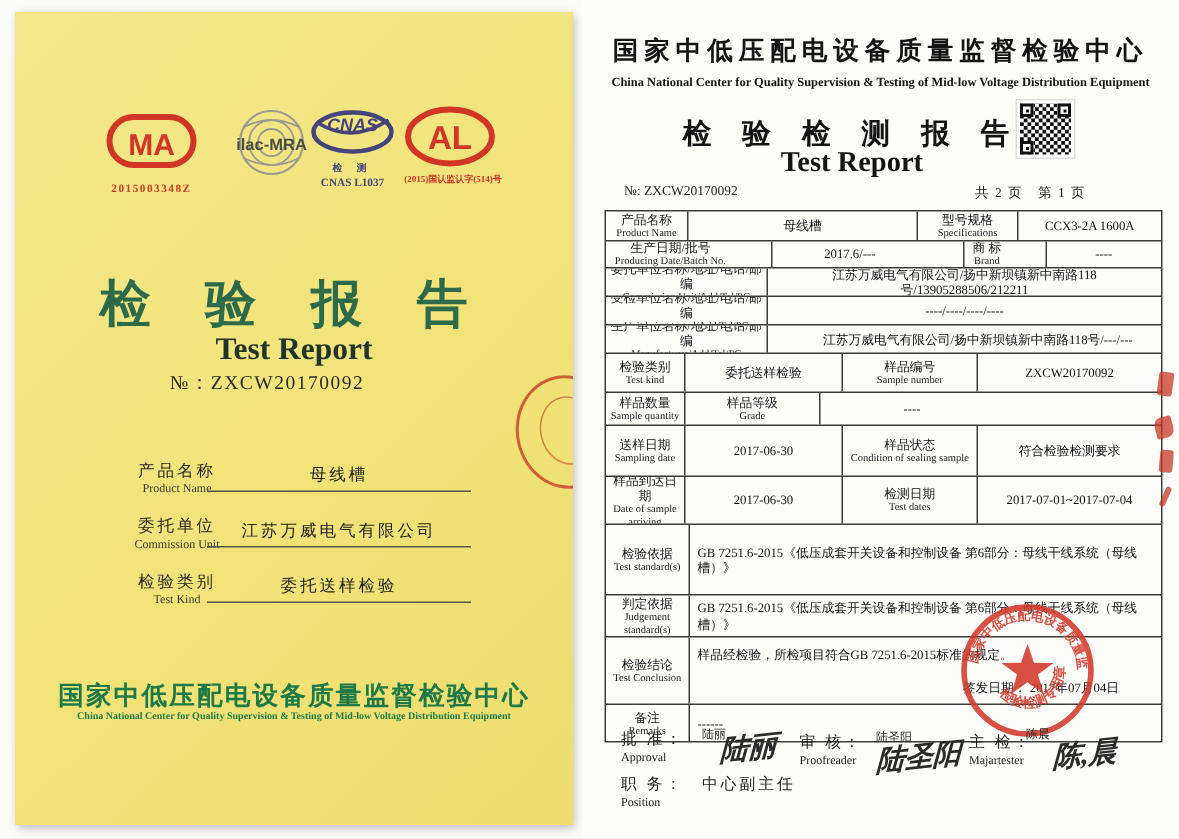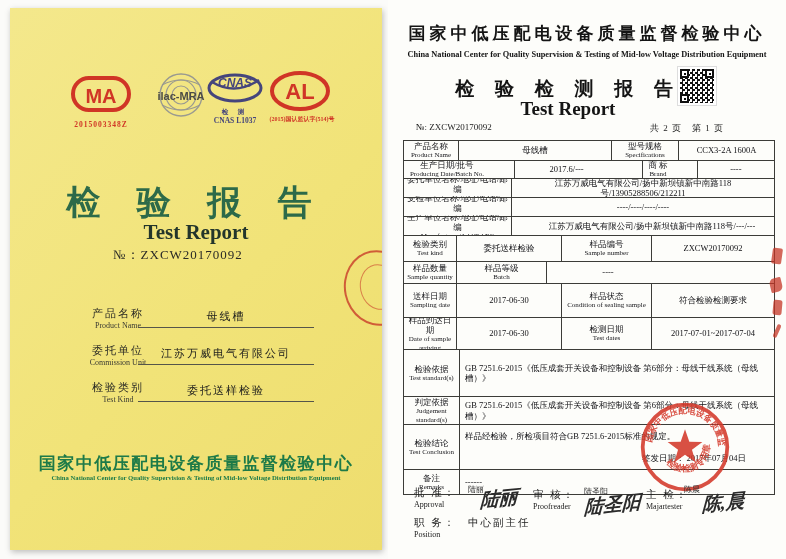"Batch" span.len { text: Batch -> Grade }
